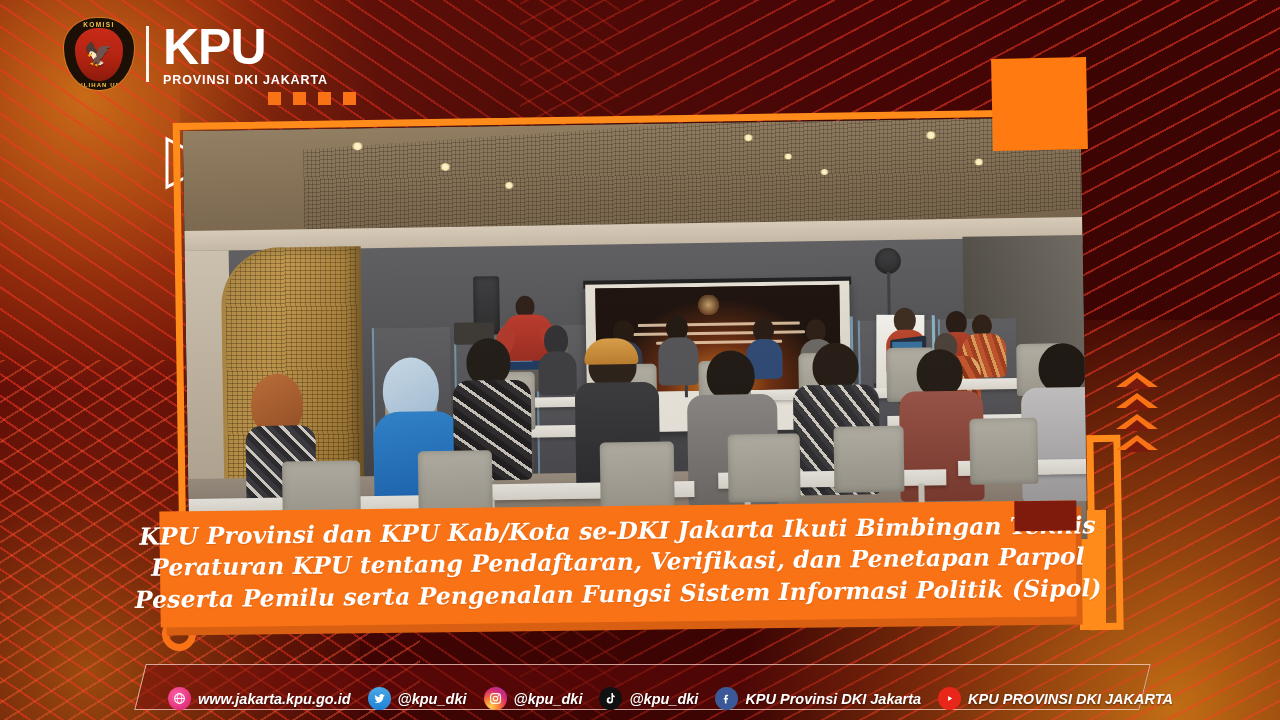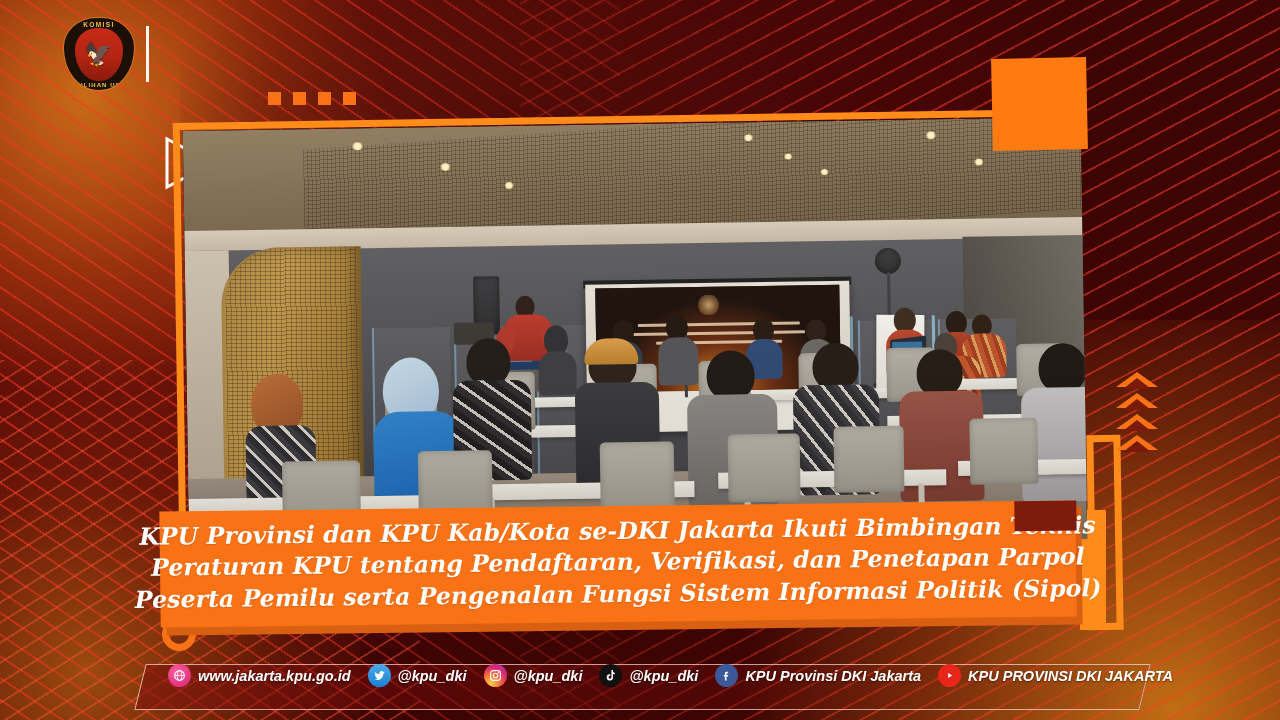"KPU" div.logo-text { html: none -> <div> <span>KPU</span> <span>PROVINSI DKI JAKARTA</span> </div> }
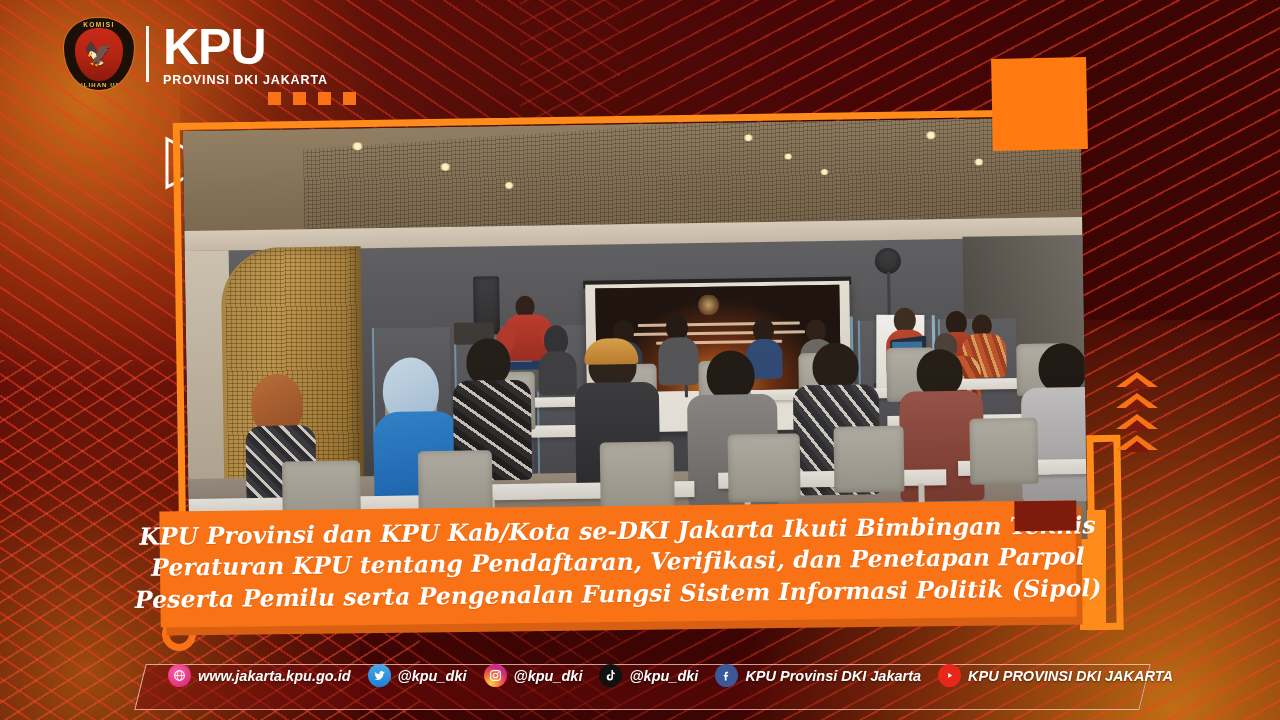"www.jakarta.kpu.go.id" .sbar-inner { align-items: flex-start -> flex-end }
